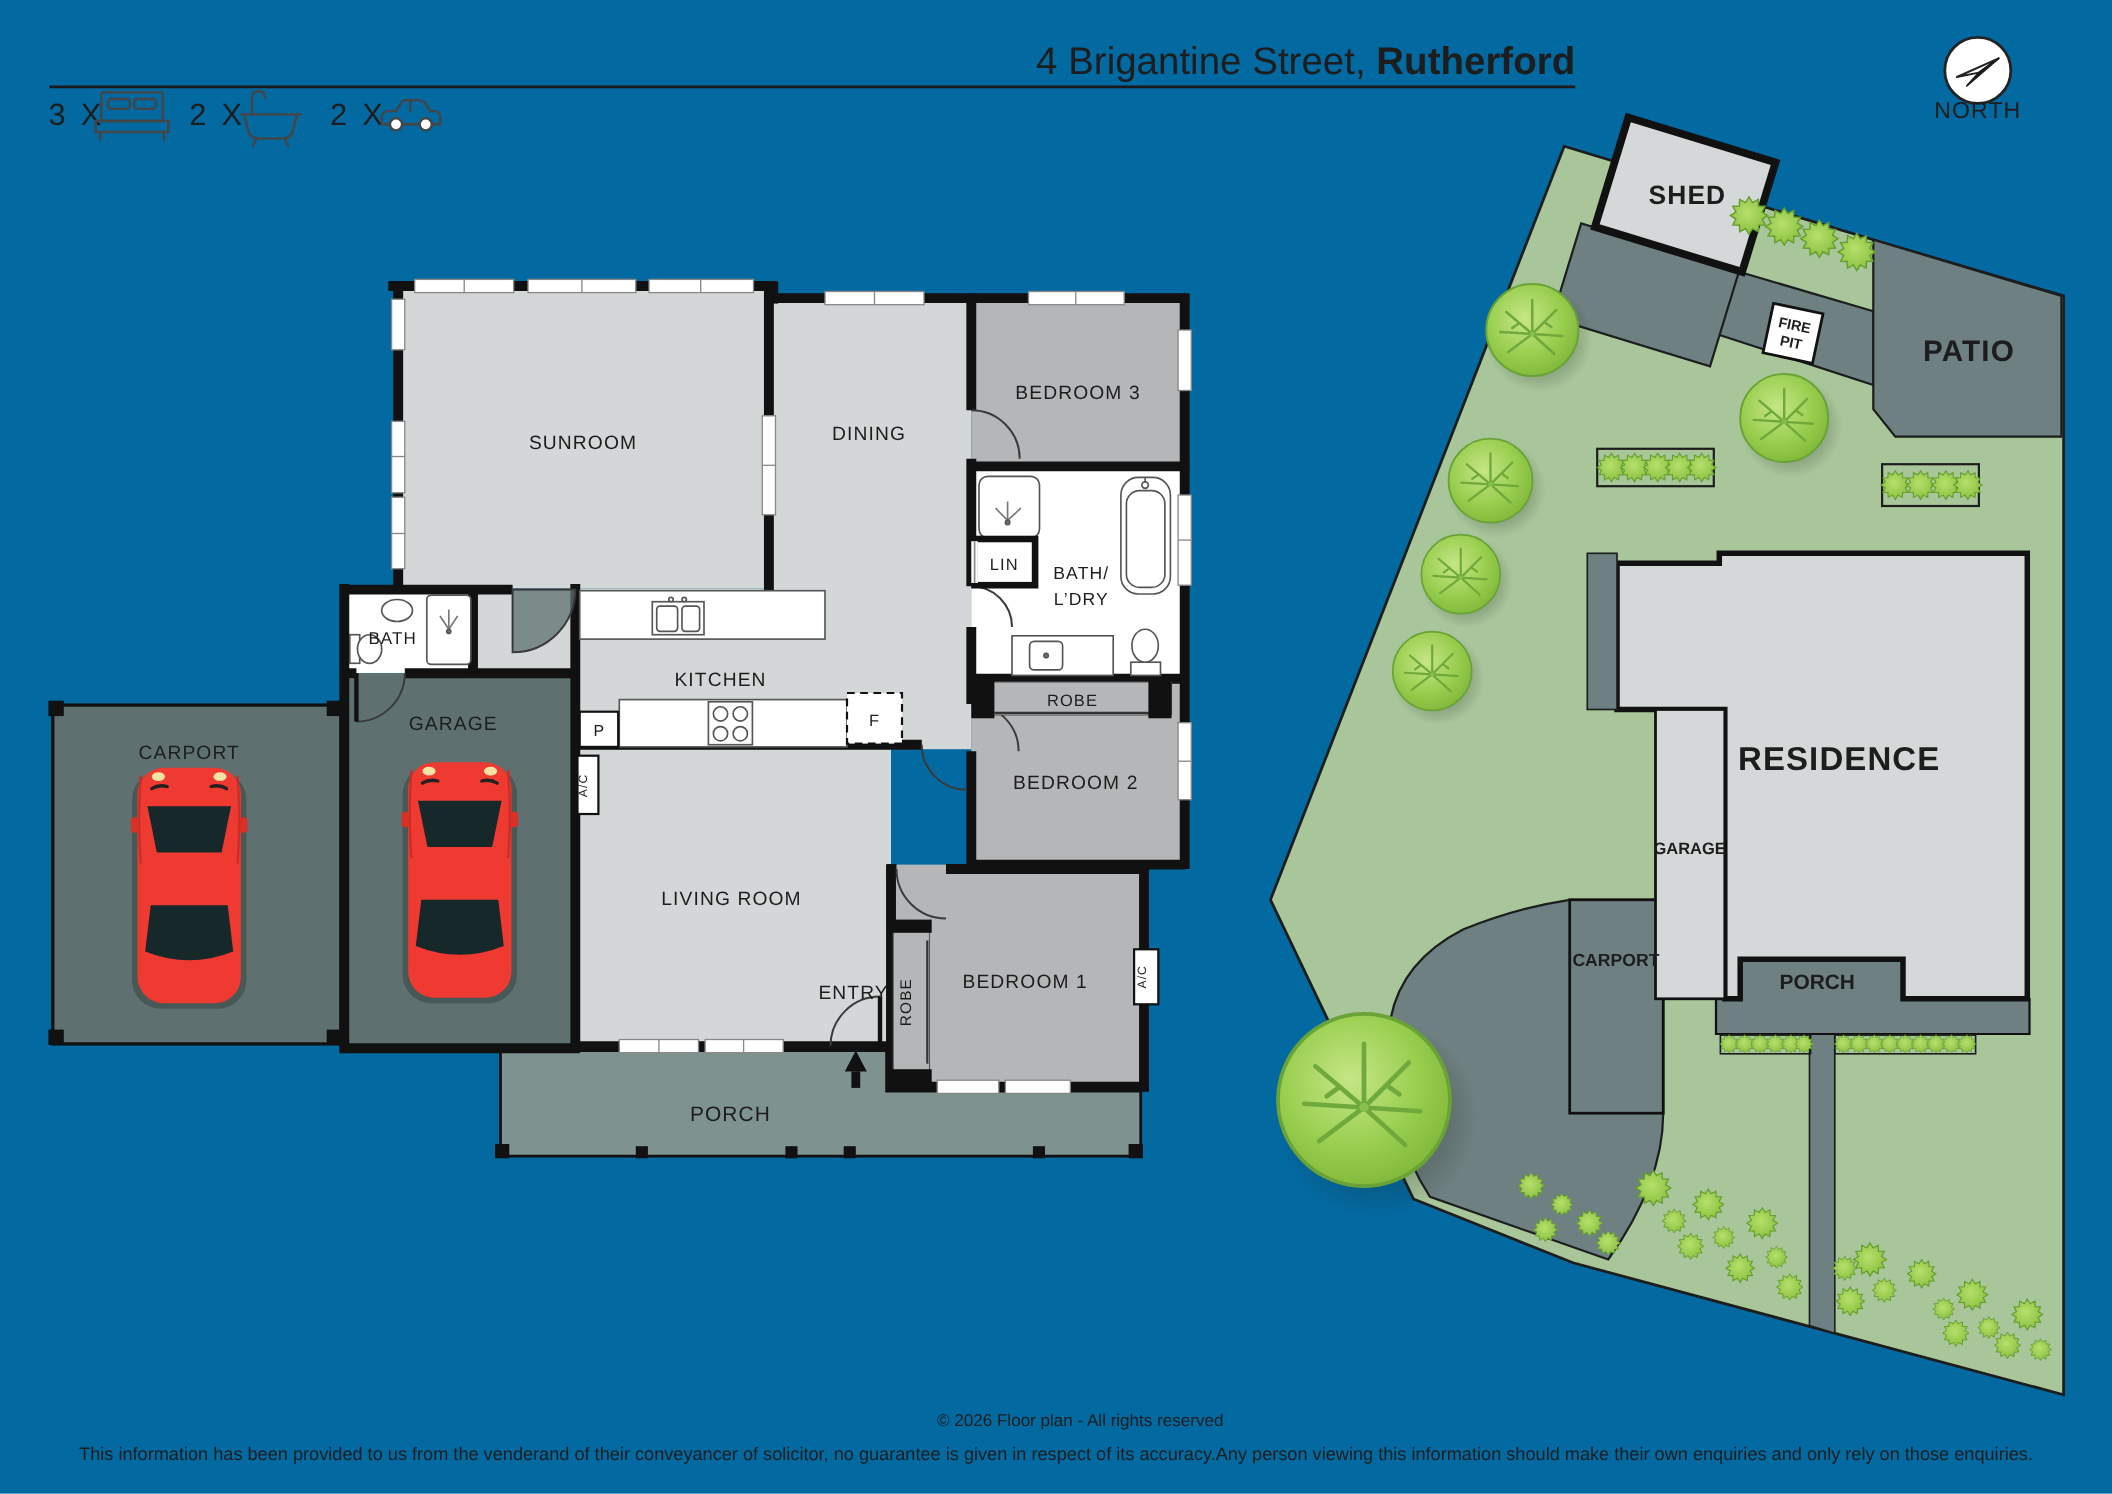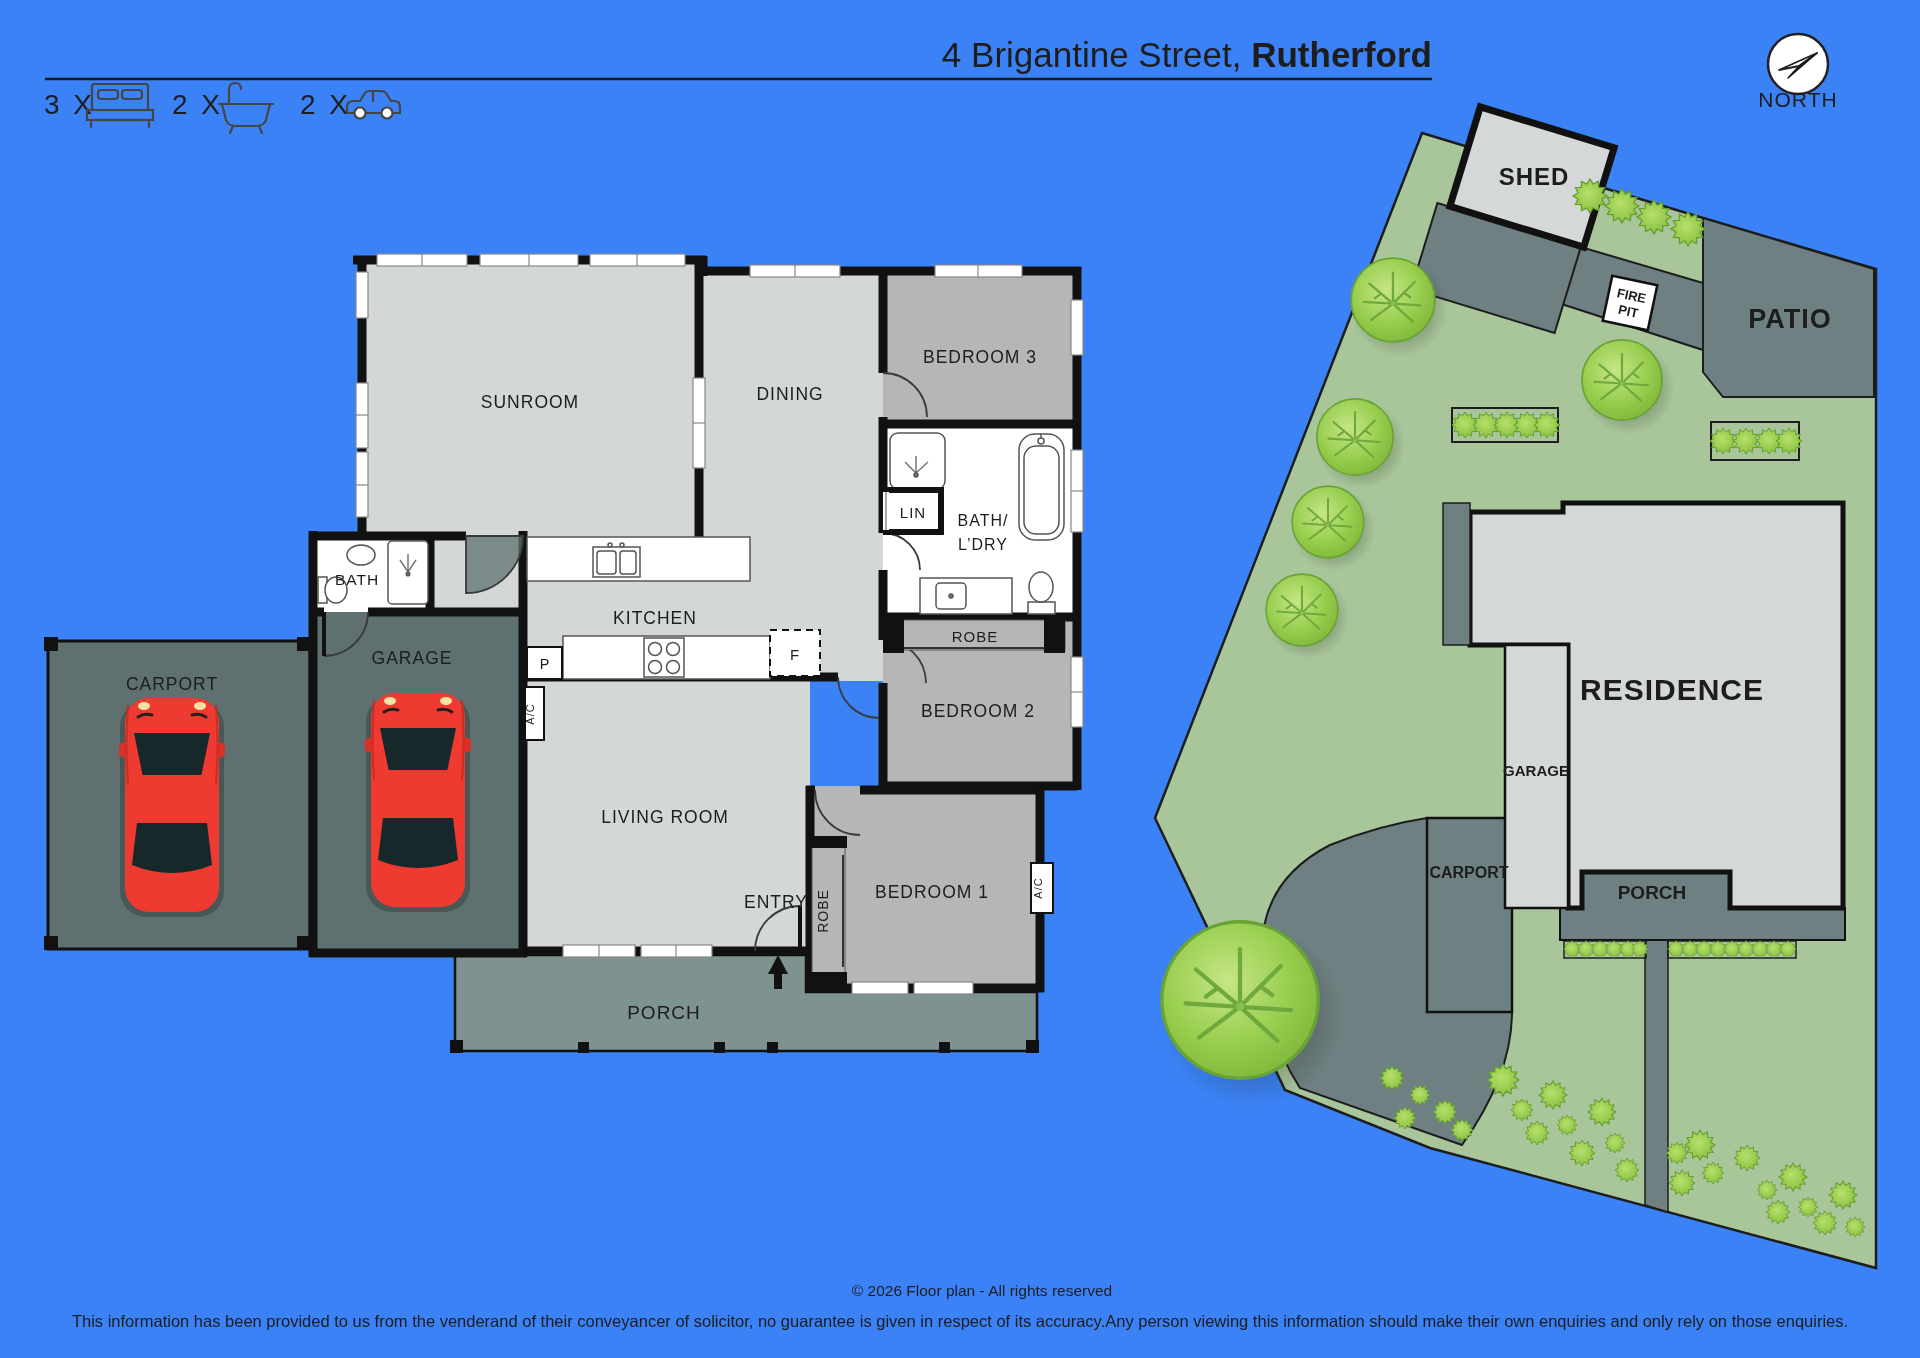"4 Brigantine Street, Rutherford" .page { background: #3b82f6 -> #0369a1 }
